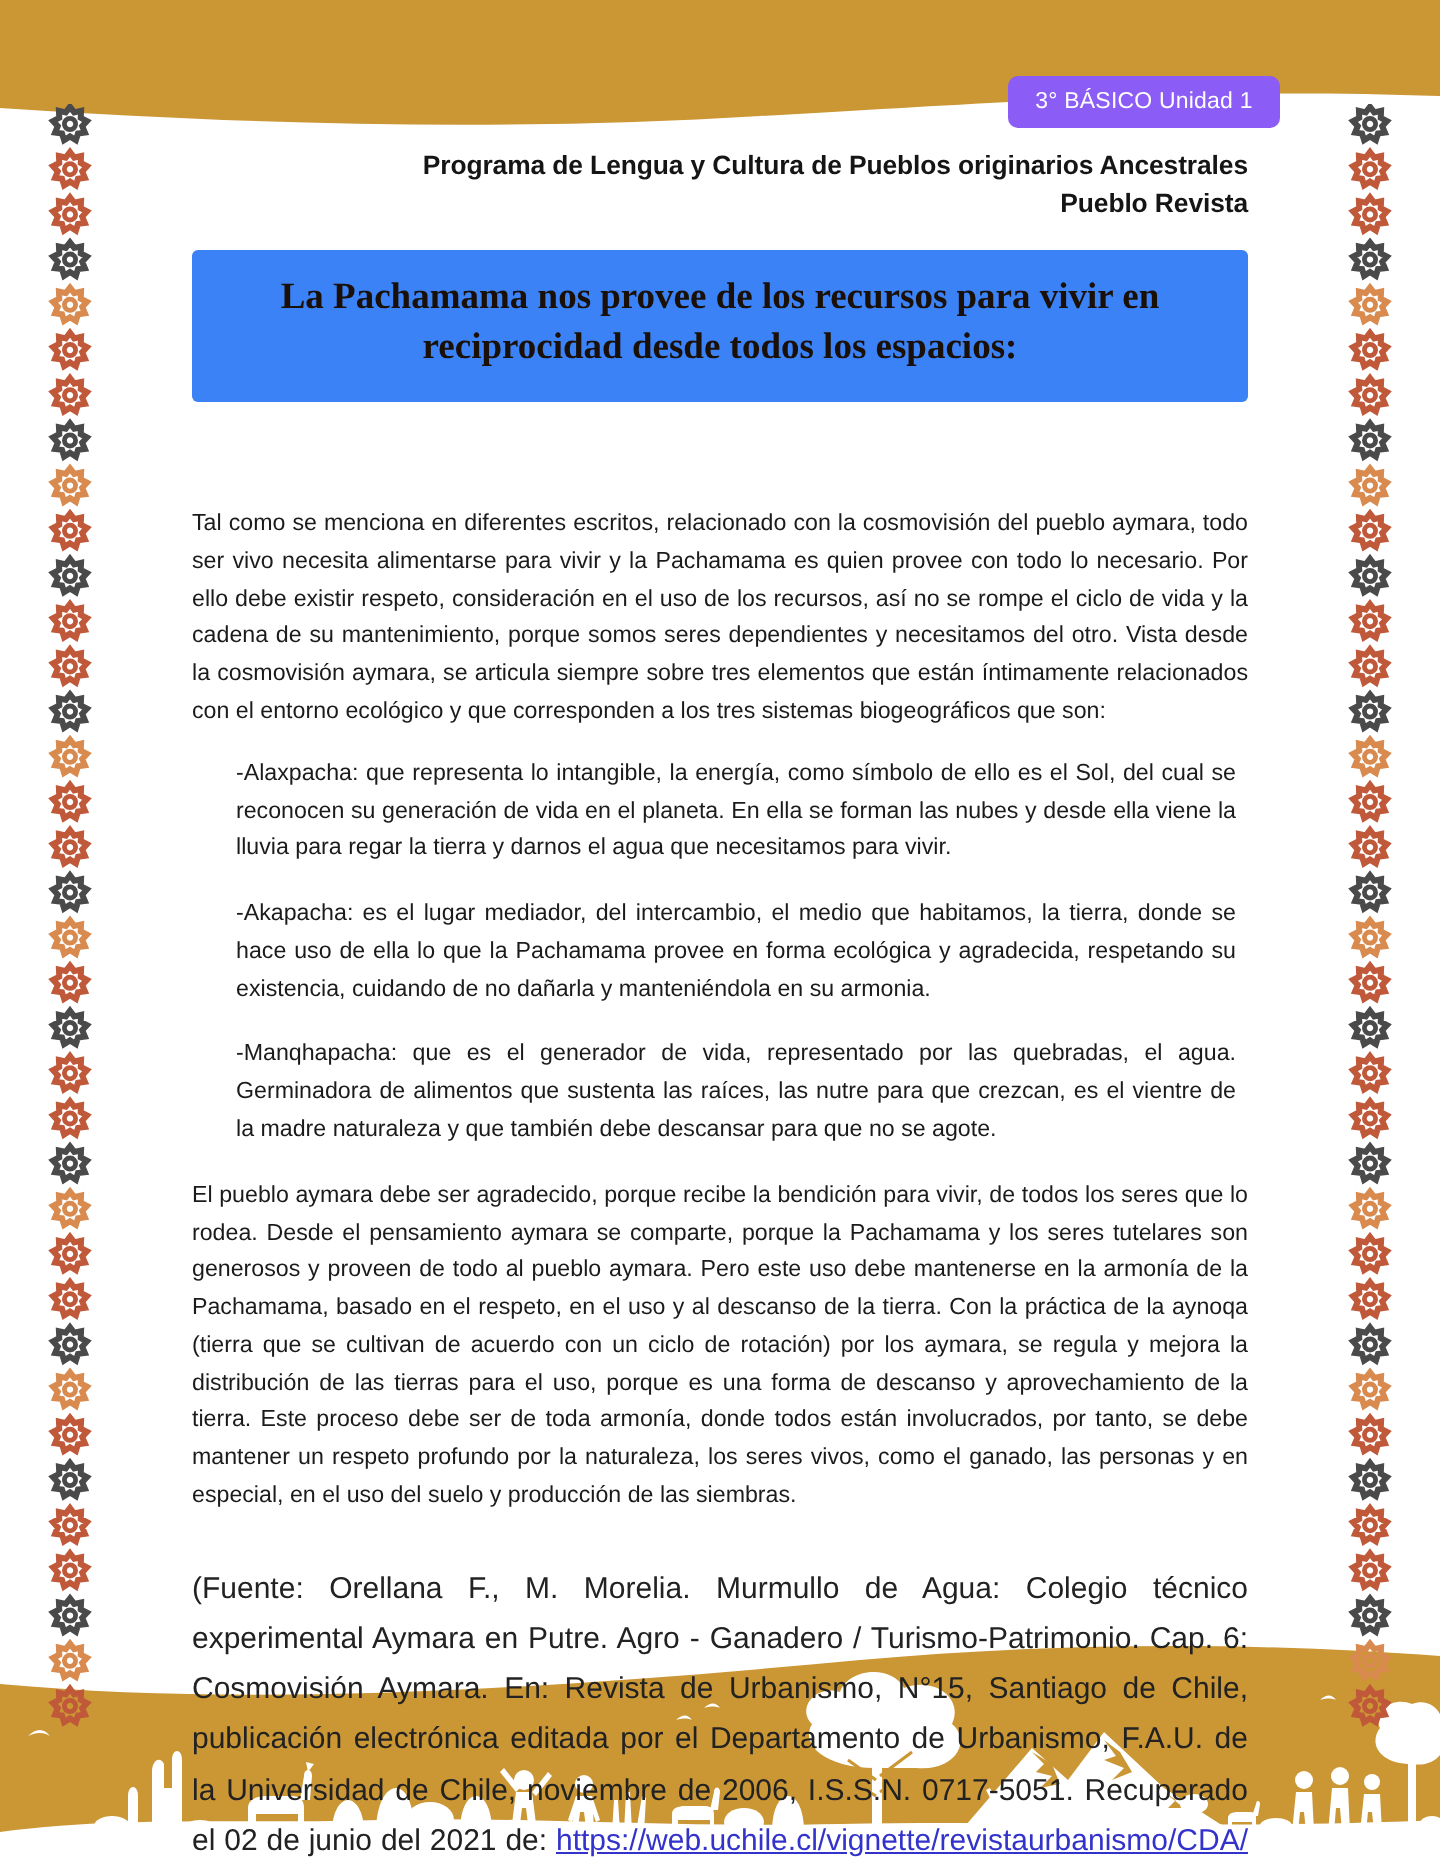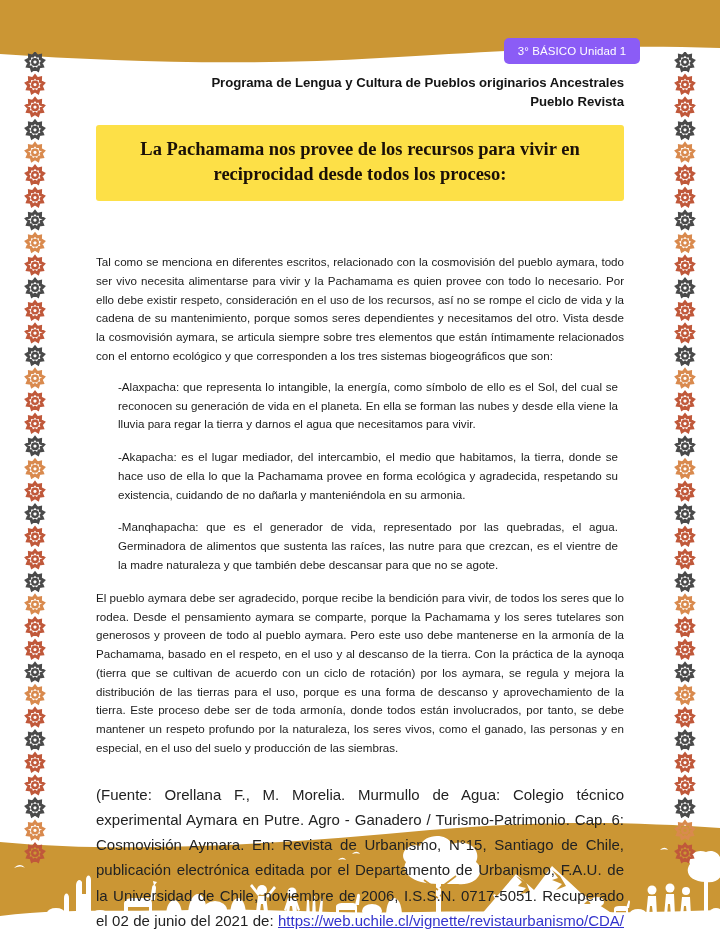"La Pachamama nos provee de" .title-banner { background: #fde047 -> #3b82f6 }
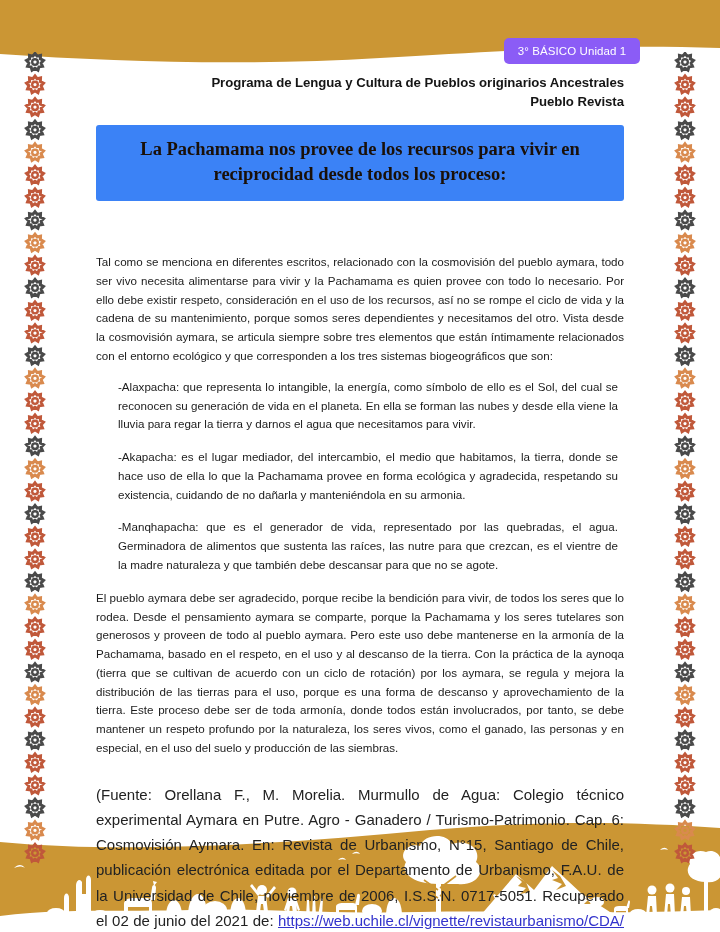"reciprocidad desde todos los proceso:" span.title-text { text: proceso -> espacios }
